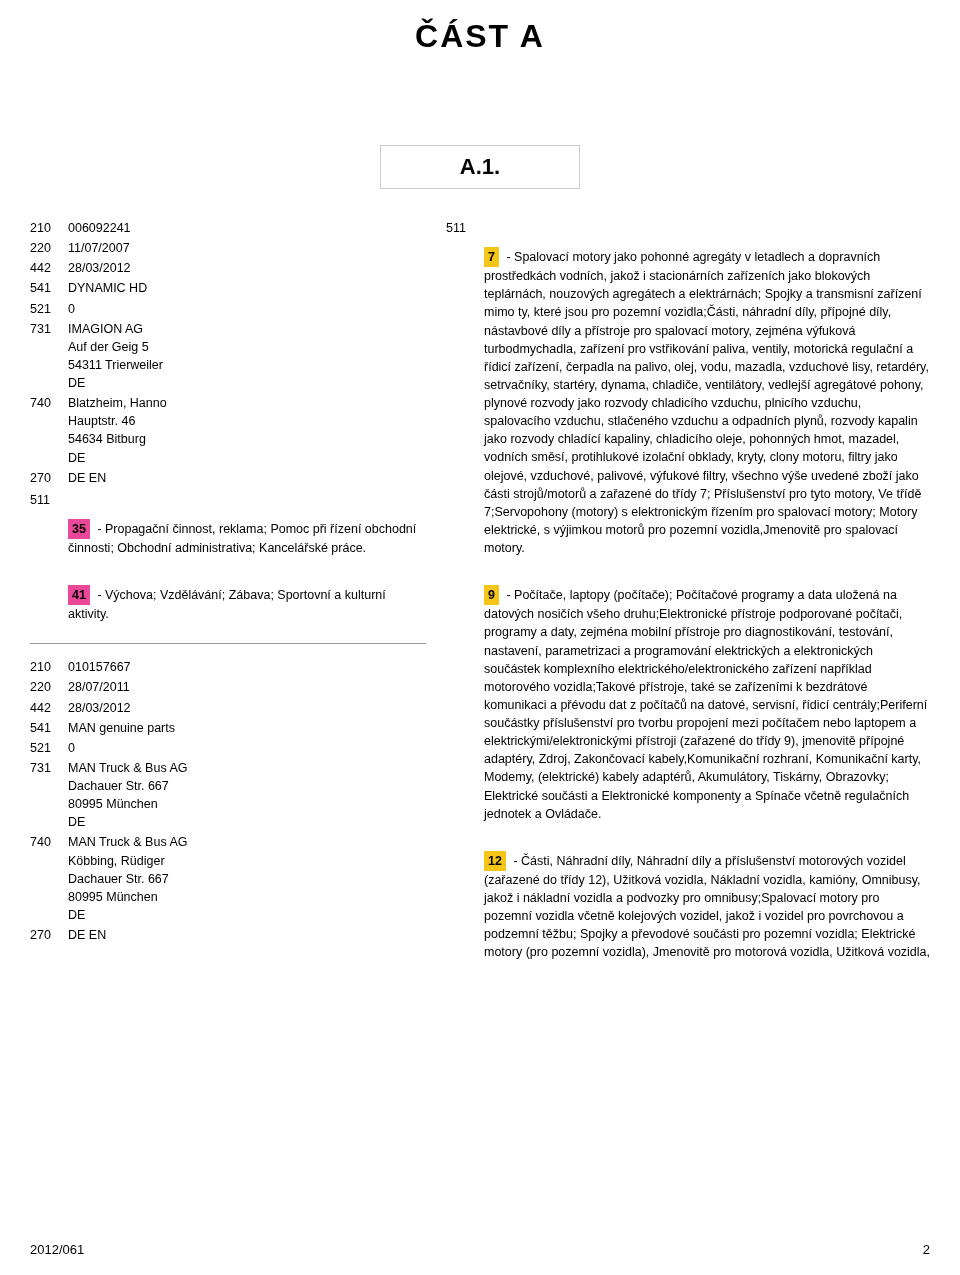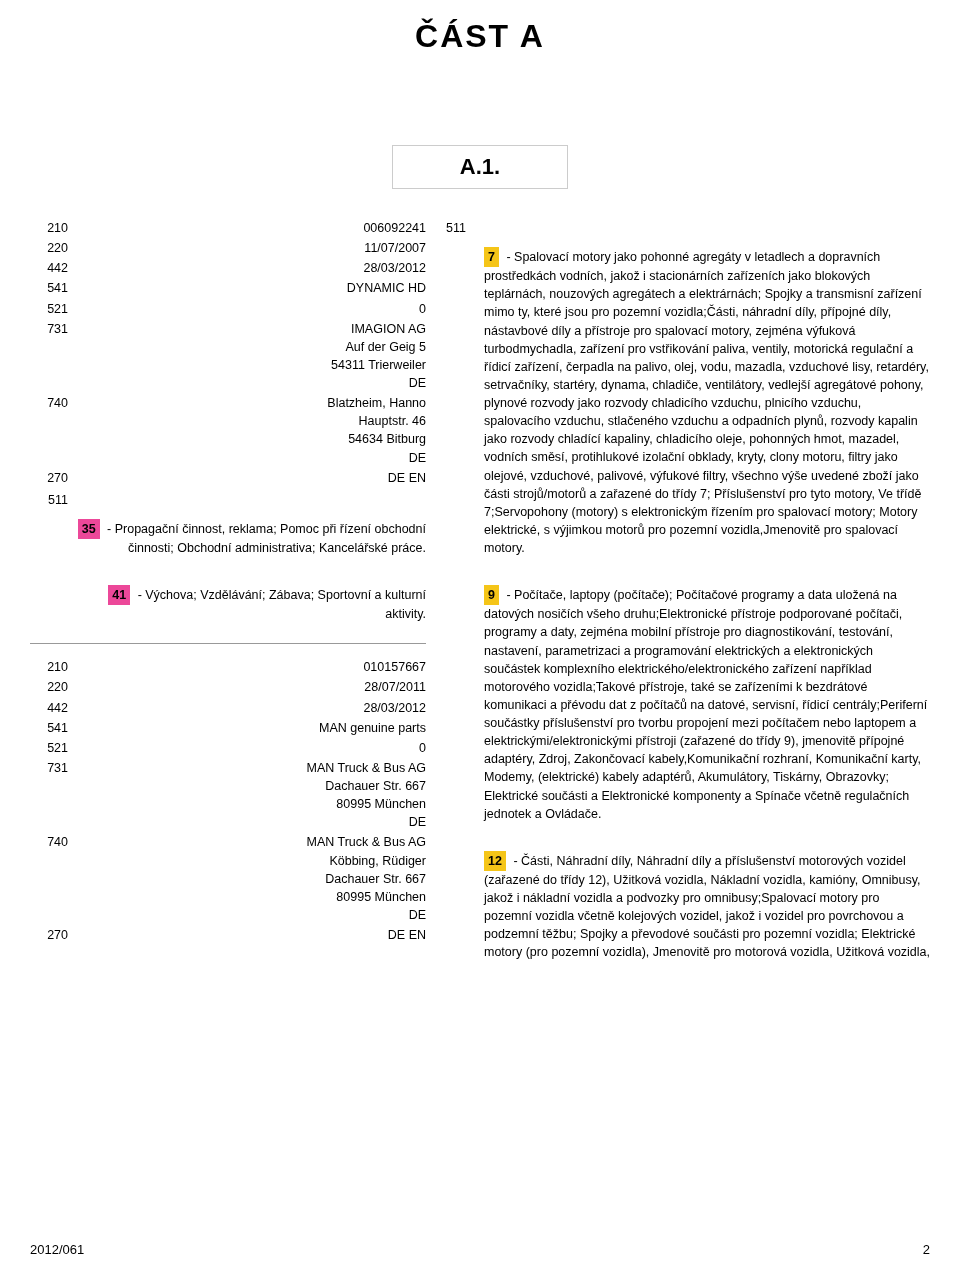"A.1." .section-label { width: 176px -> 200px }
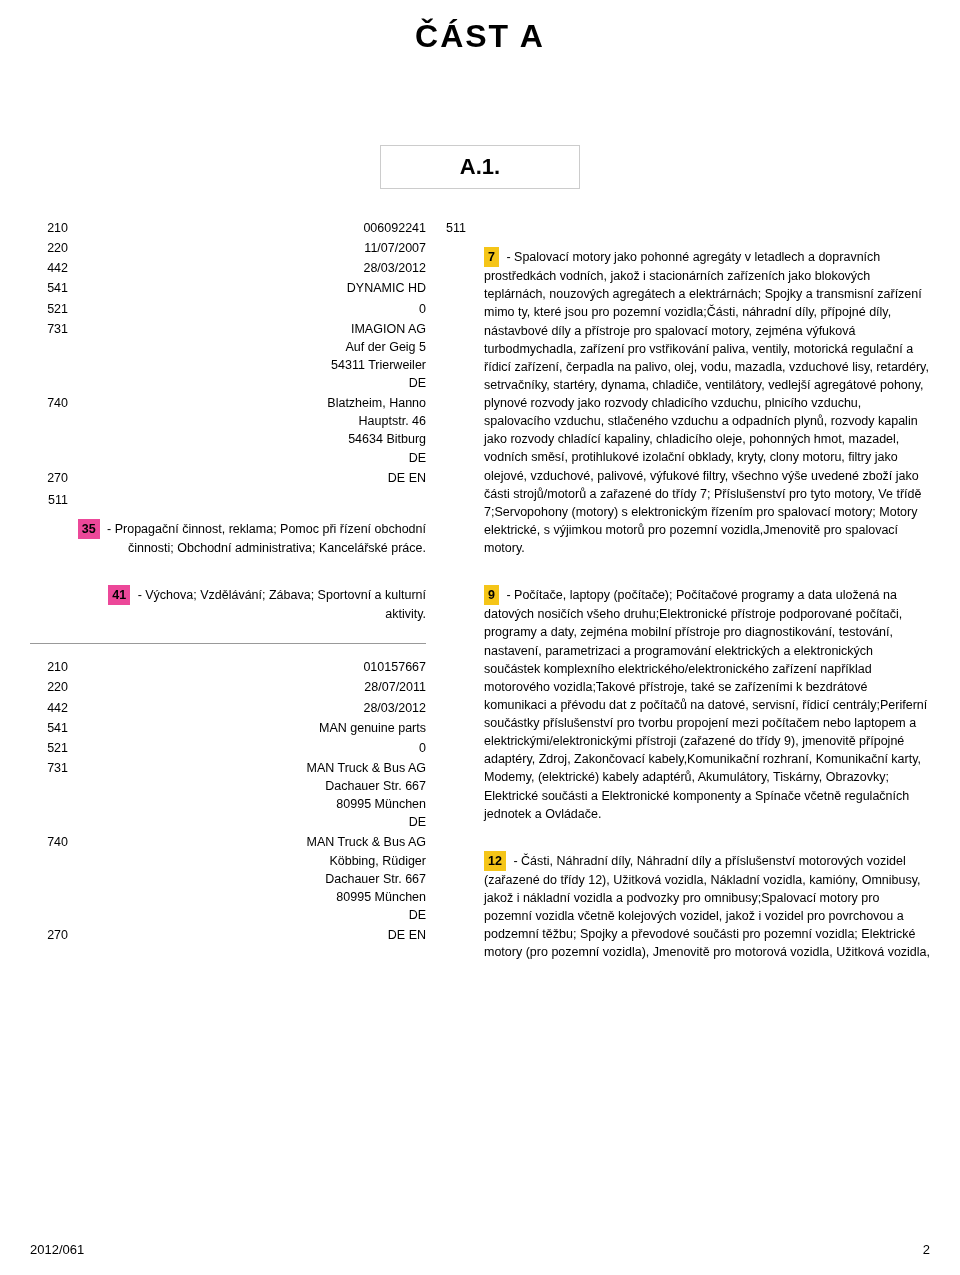"210" .field-row { text-align: right -> none }
